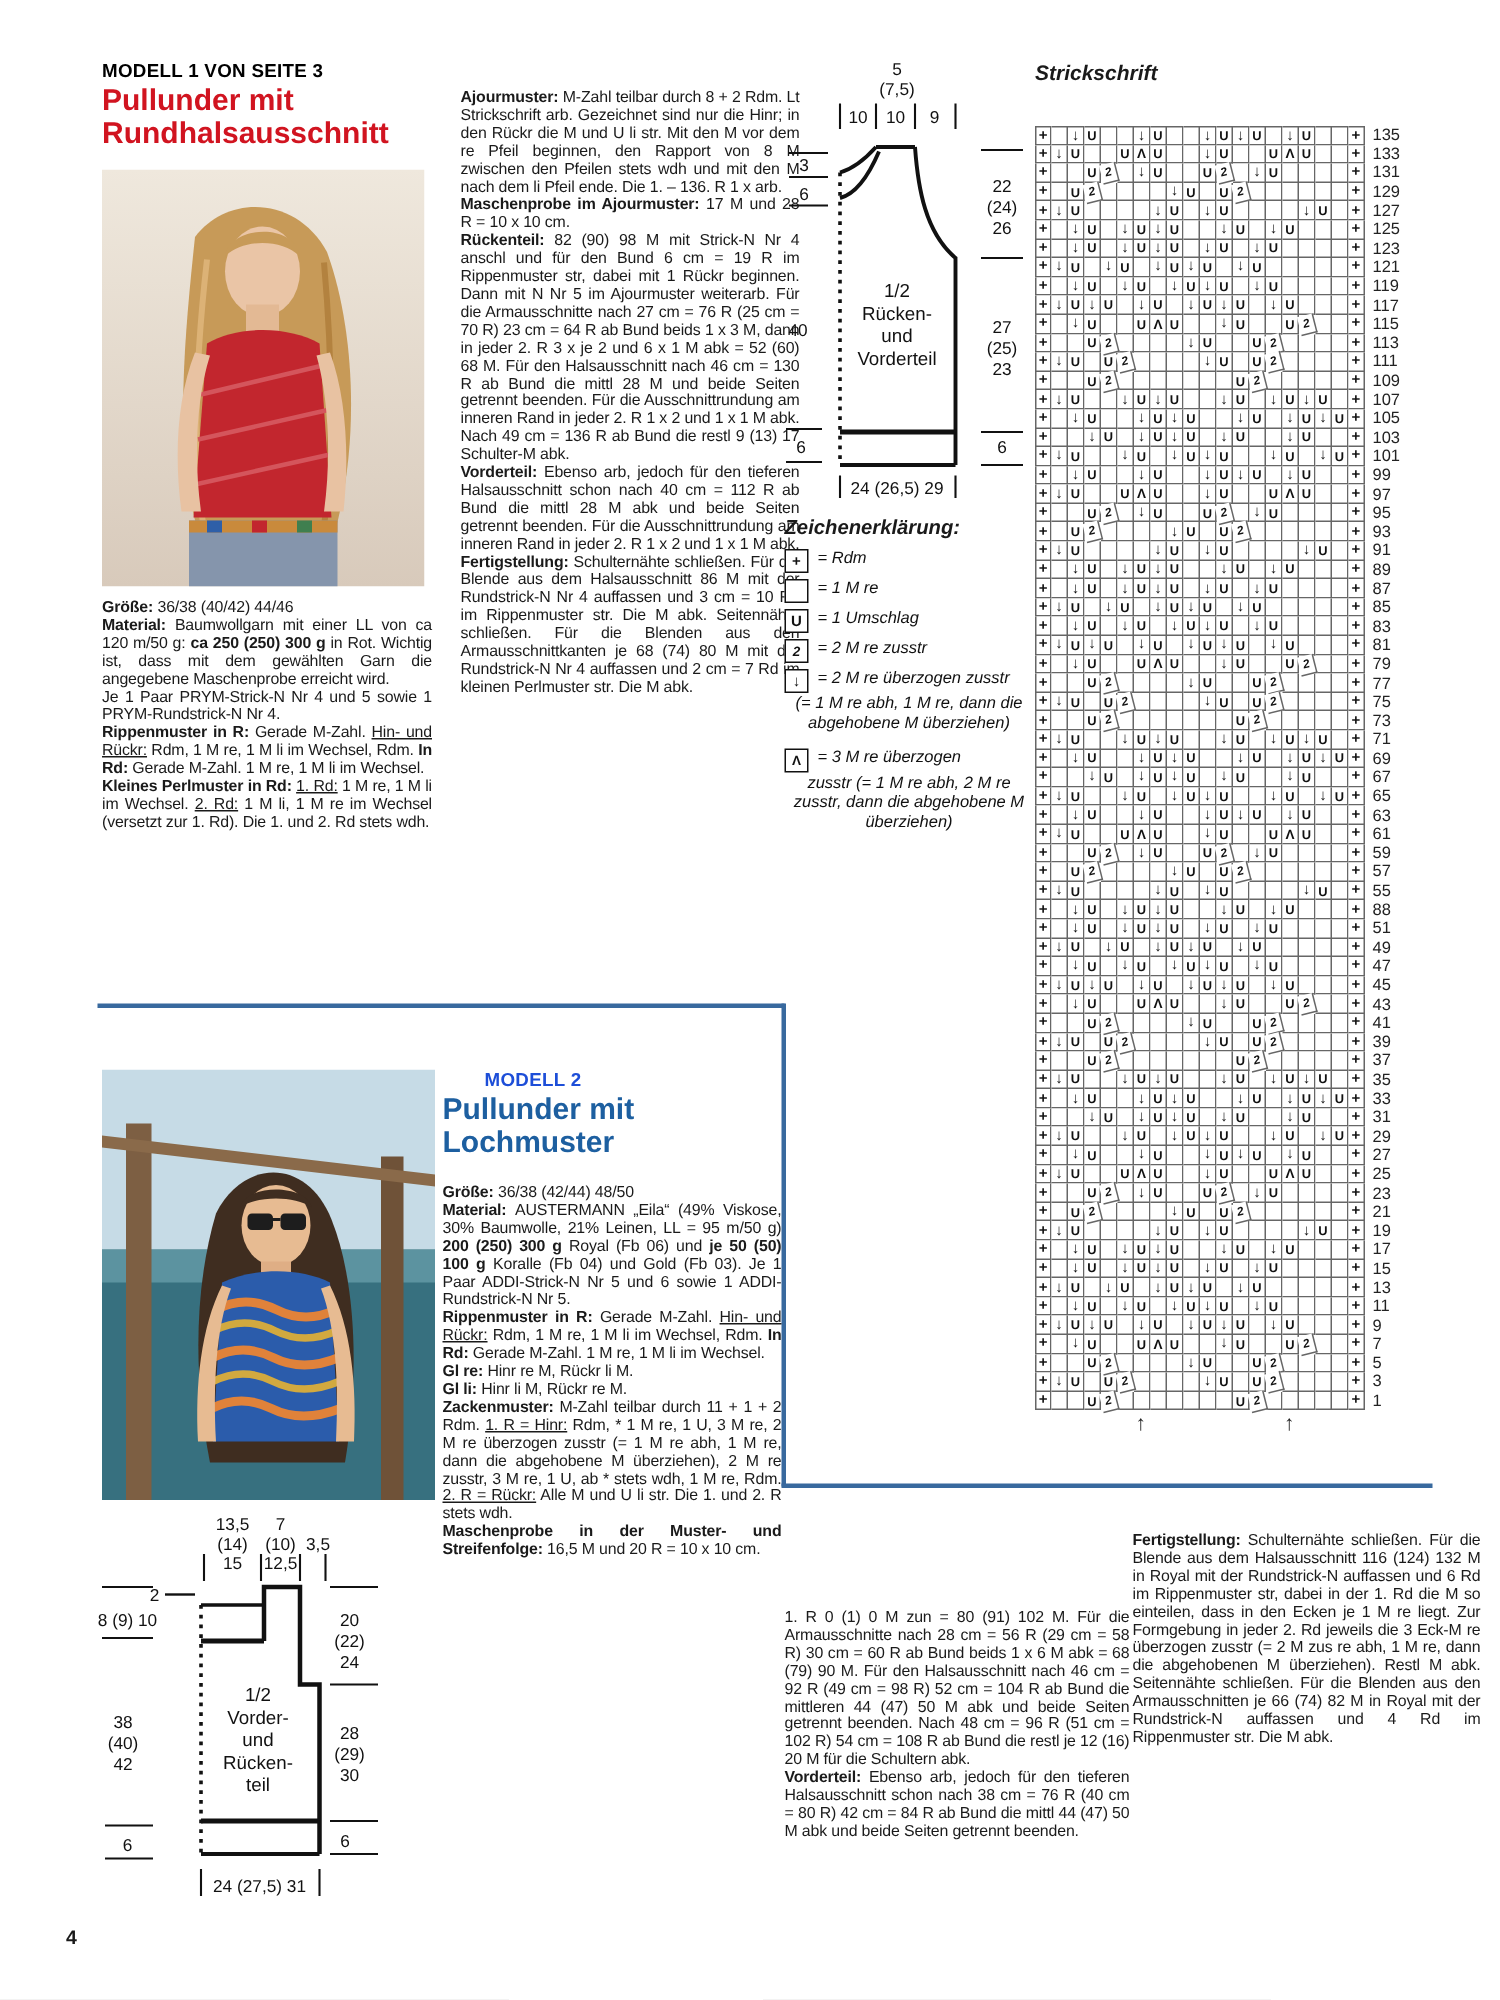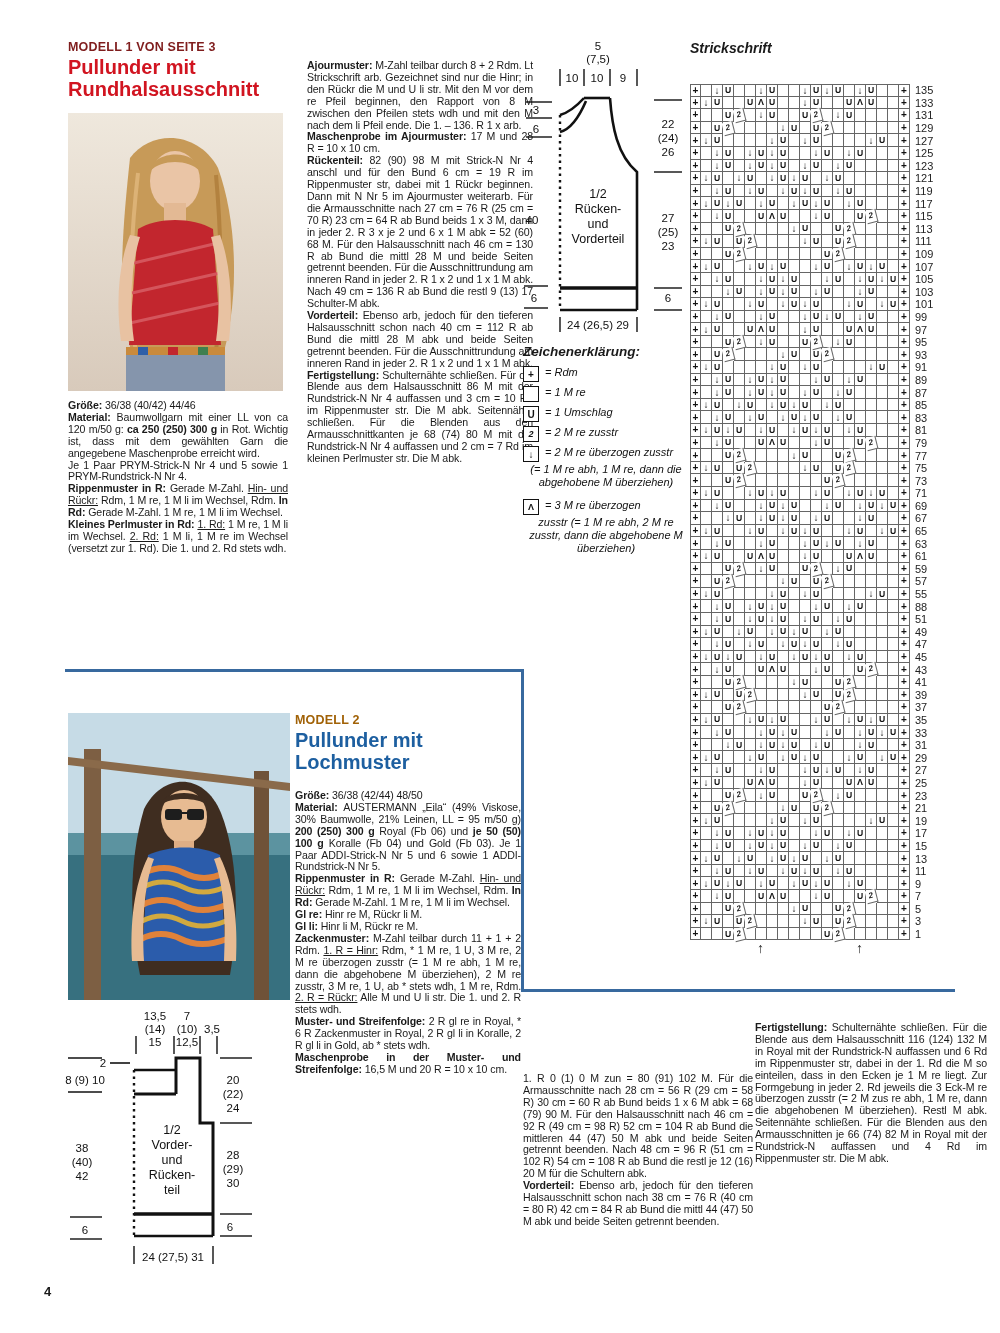"MODELL 1 VON SEITE 3" .kicker { color: #7f1d1d -> #000000 }
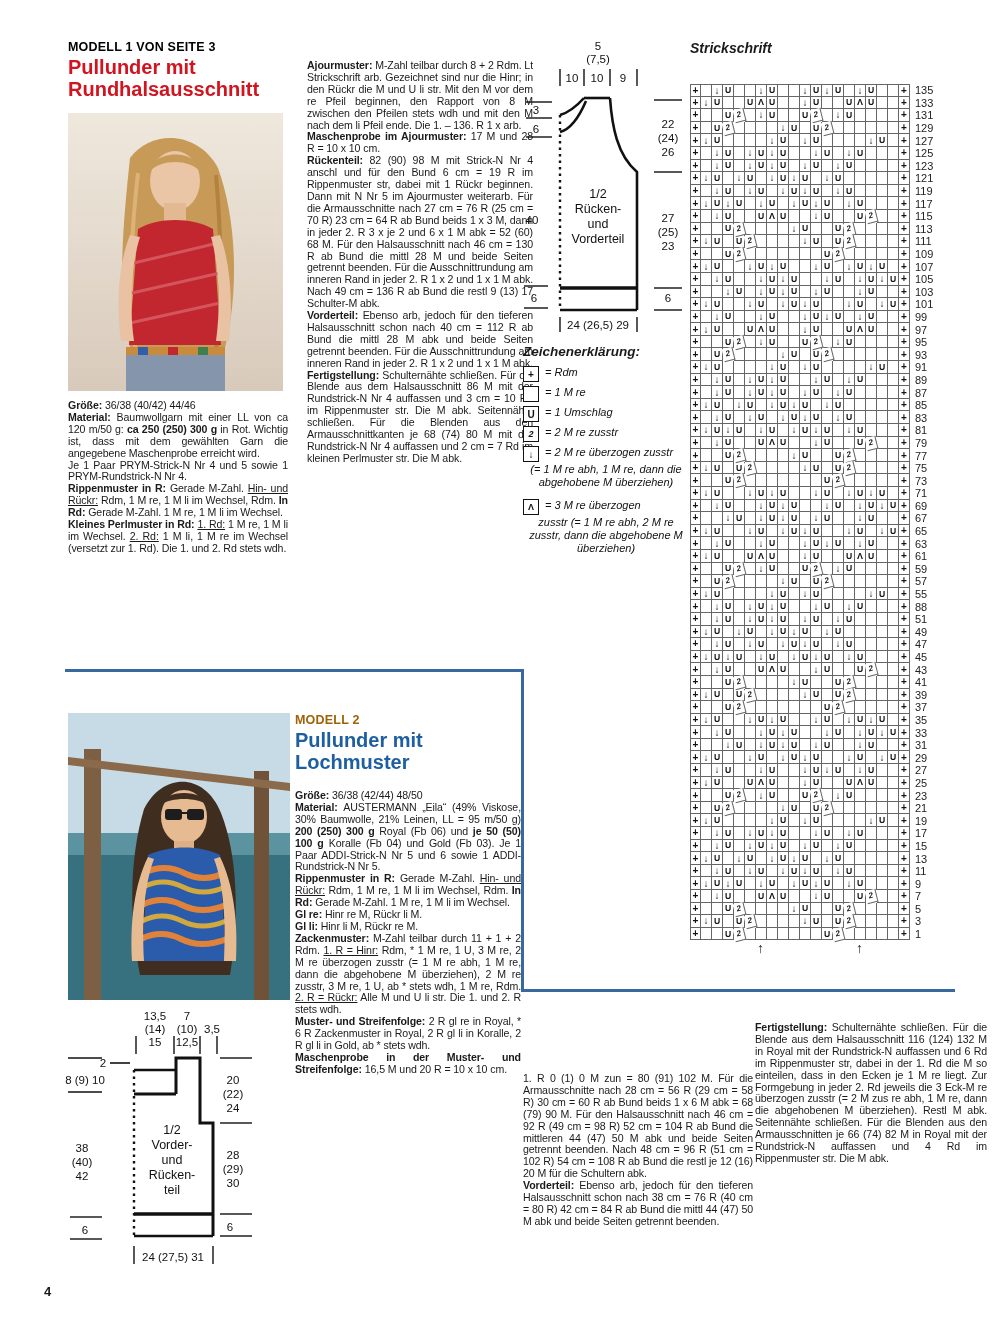"MODELL 2" .kicker.blue { color: #a16207 -> #1d4ed8; margin-left: none -> 28px }
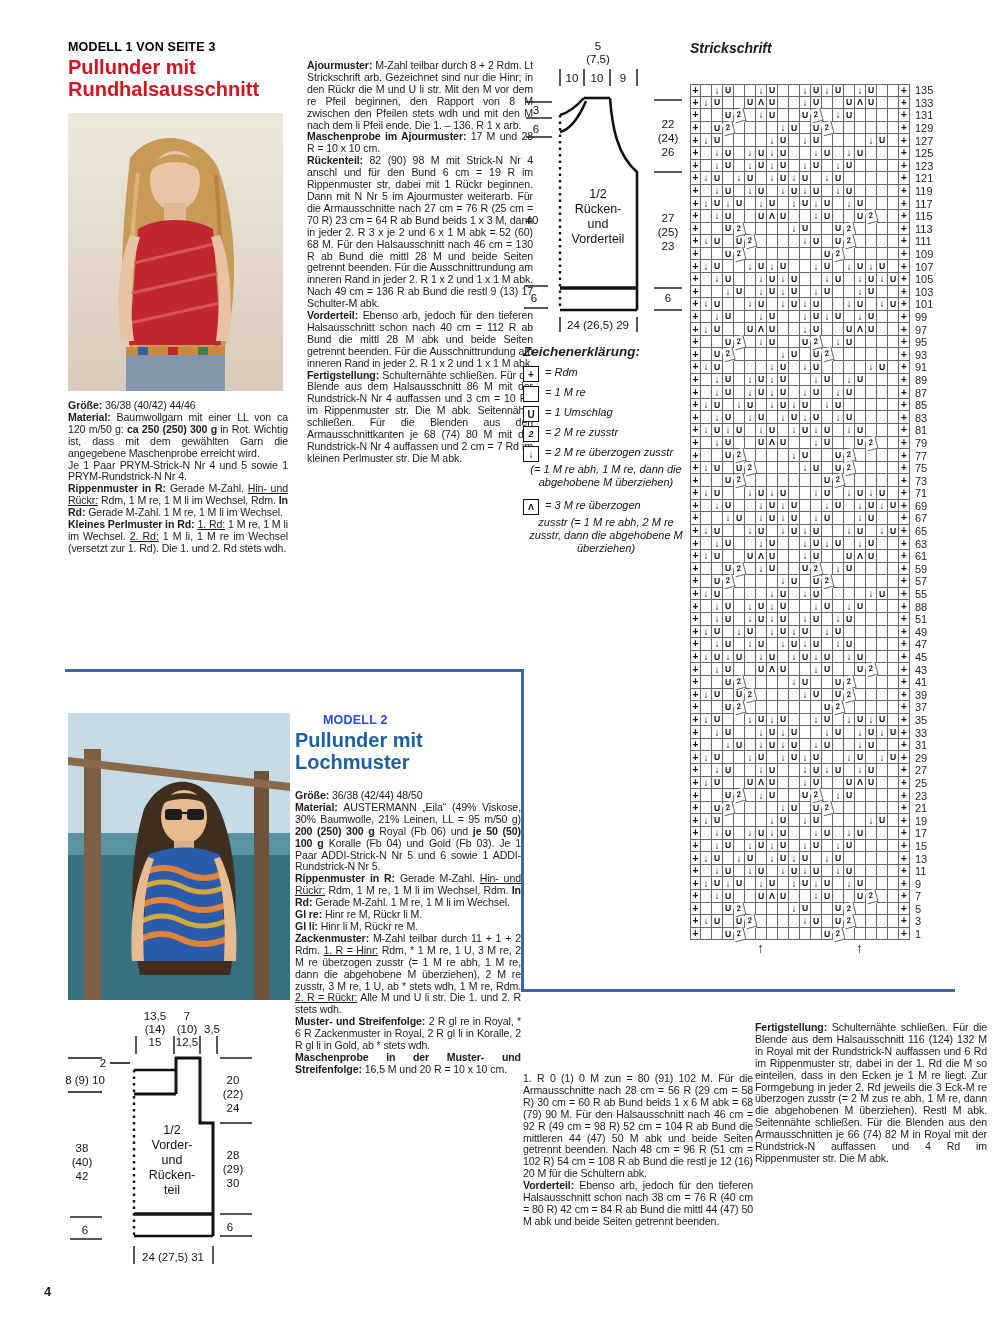"Muster- und Streifenfolge: 2 R" p.para { html: <p><span>Muster- und Streifenfolge: </span><span>2 R gl re in Royal, * 6 R Zackenmuster in Royal, 2 R gl li in Koralle, 2 R gl li in Gold, ab * stets wdh.</span></p> -> none }
